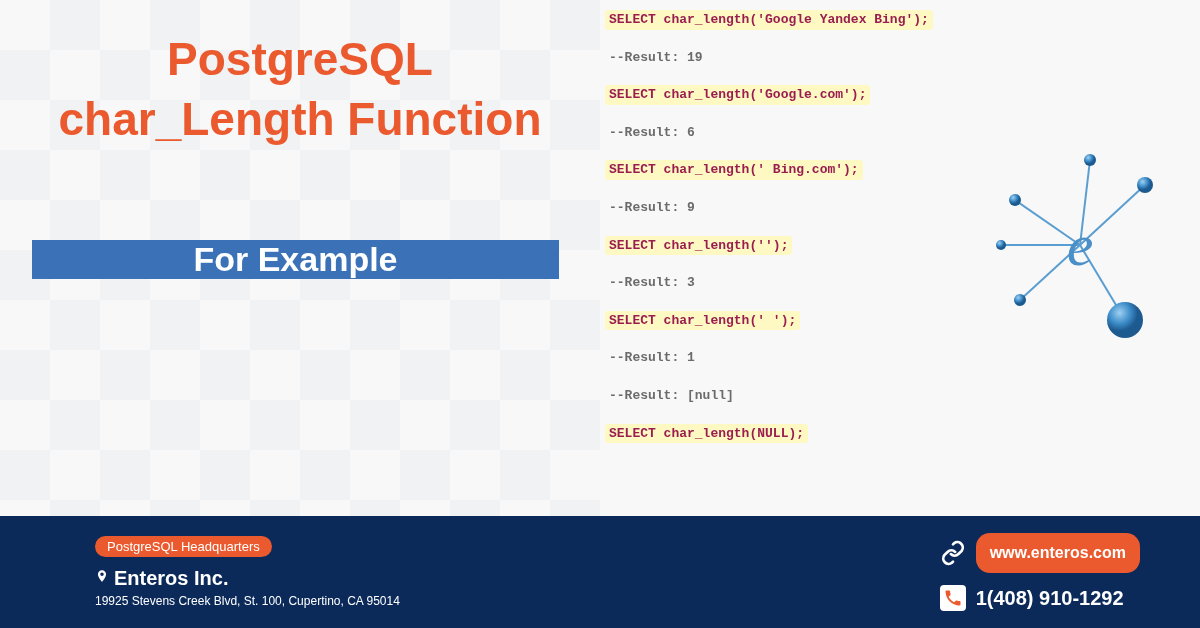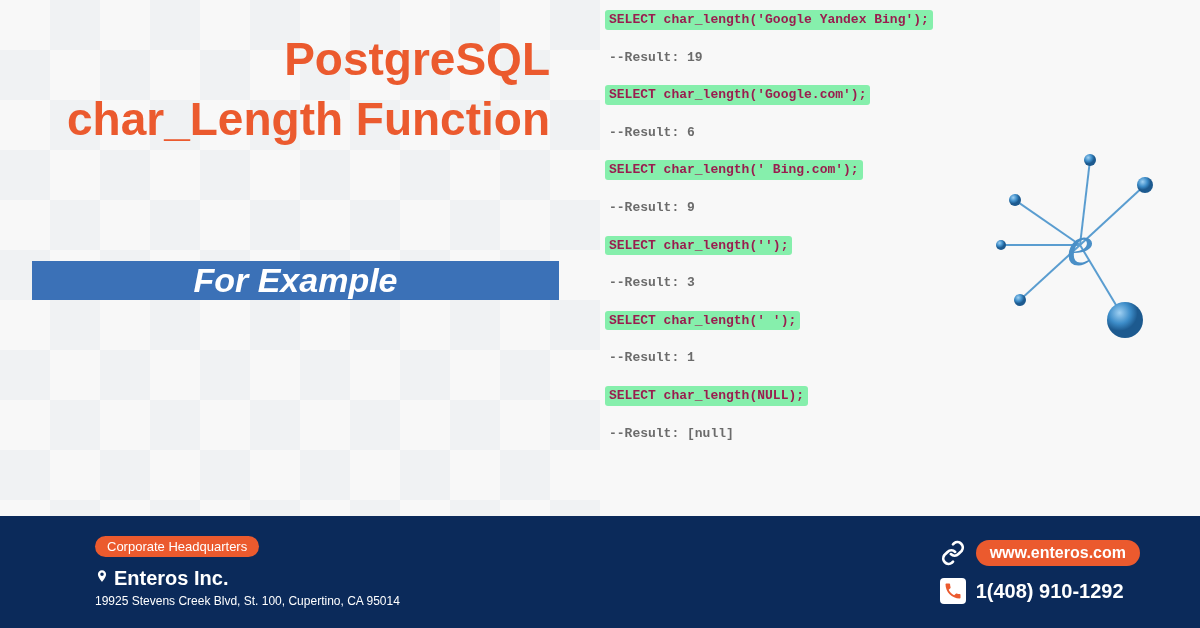"SELECT char_length('Google Yandex" .code-line { background: #86efac -> #fef9c3 }
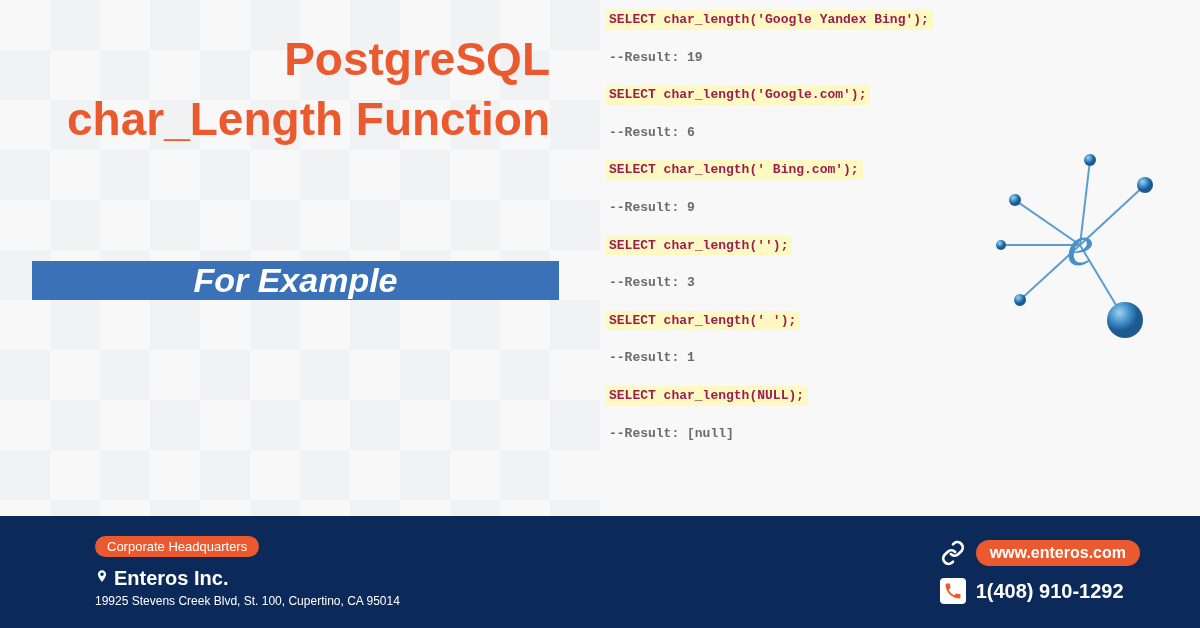"PostgreSQL" .title { text-align: right -> center }
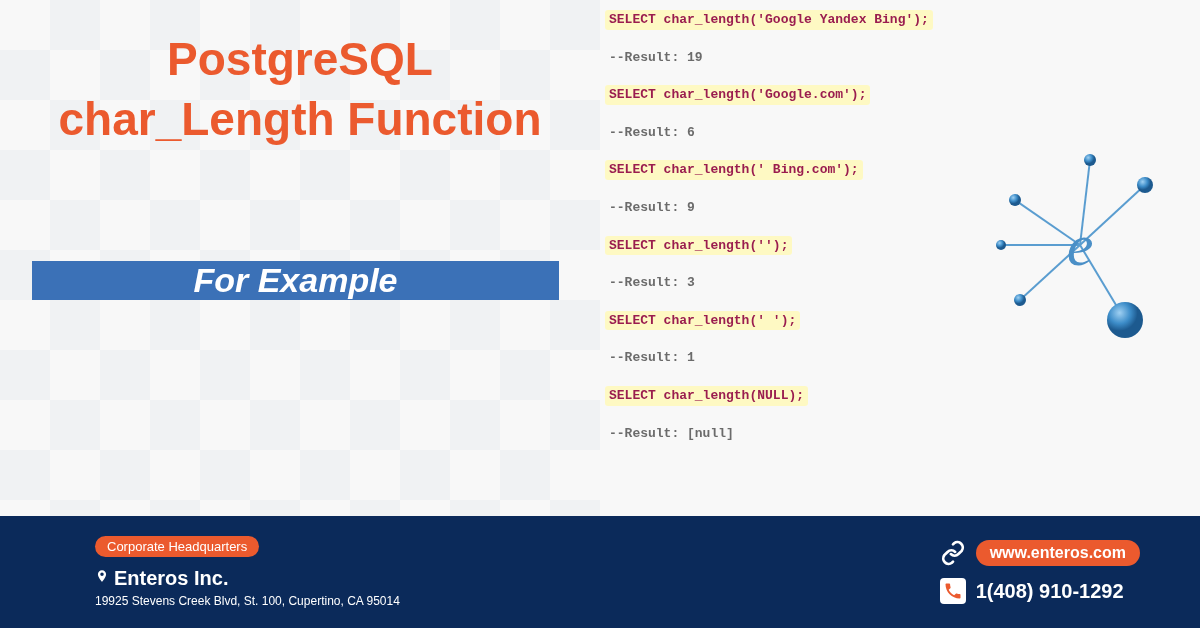"For Example" .banner { align-items: center -> flex-start; font-style: italic -> none }
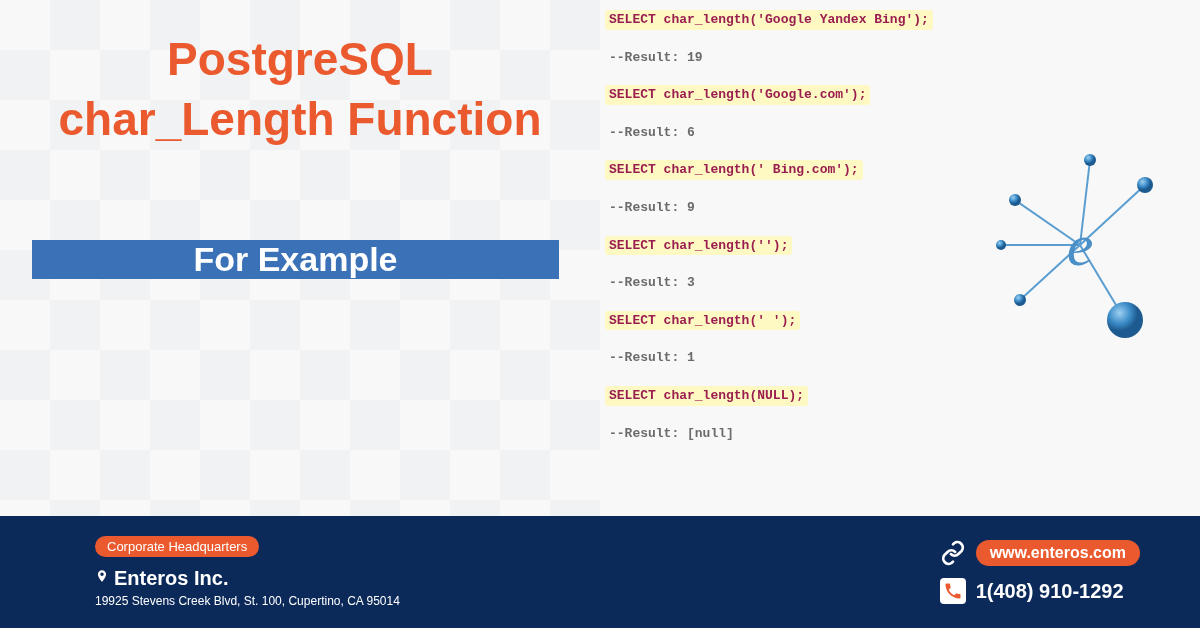"SELECT char_length(NULL);" div { order: before "--Result: [null]" -> after "--Result: [null]" }
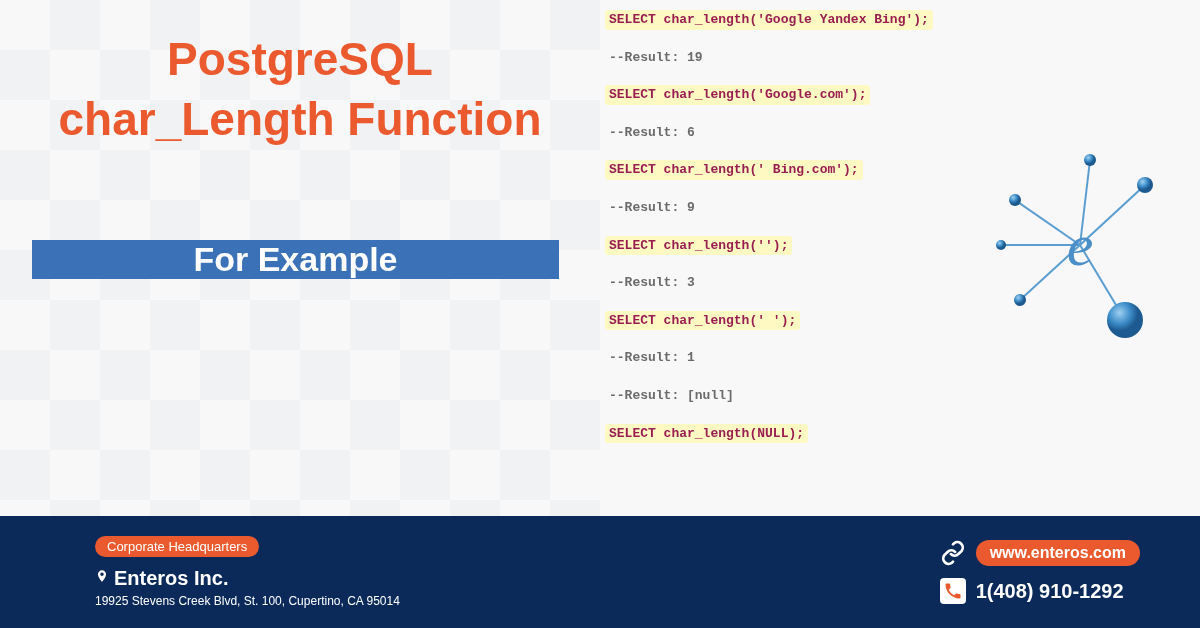"Corporate Headquarters" span.badge { text: Corporate -> PostgreSQL }
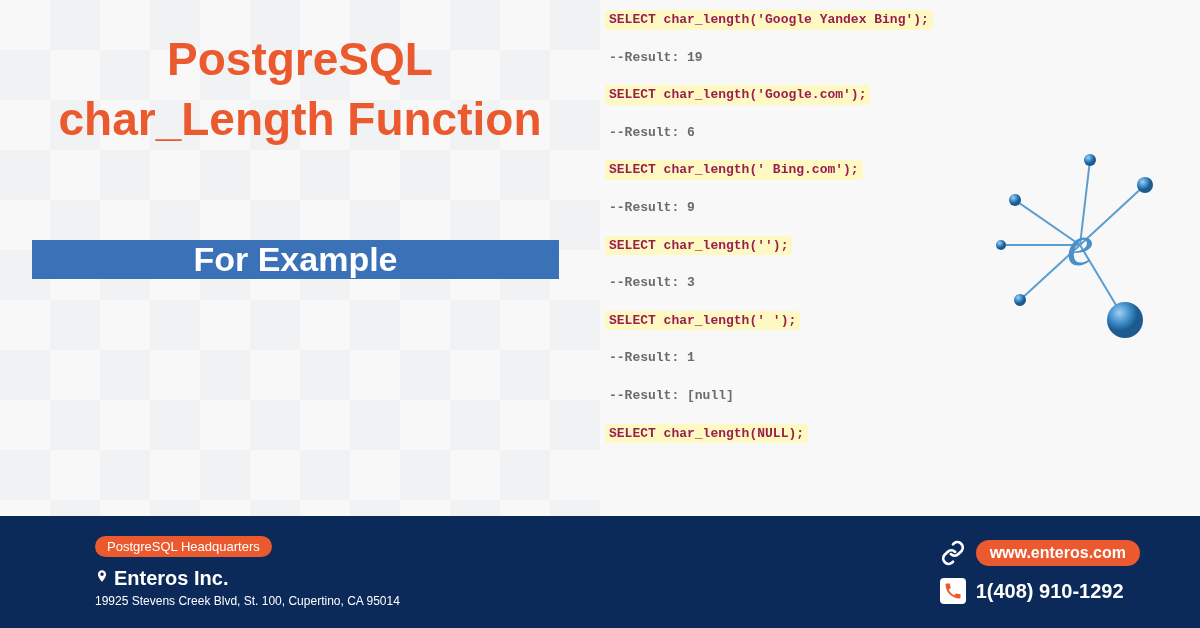"www.enteros.com" .web-badge { padding: 4px 14px -> 11px 14px }
